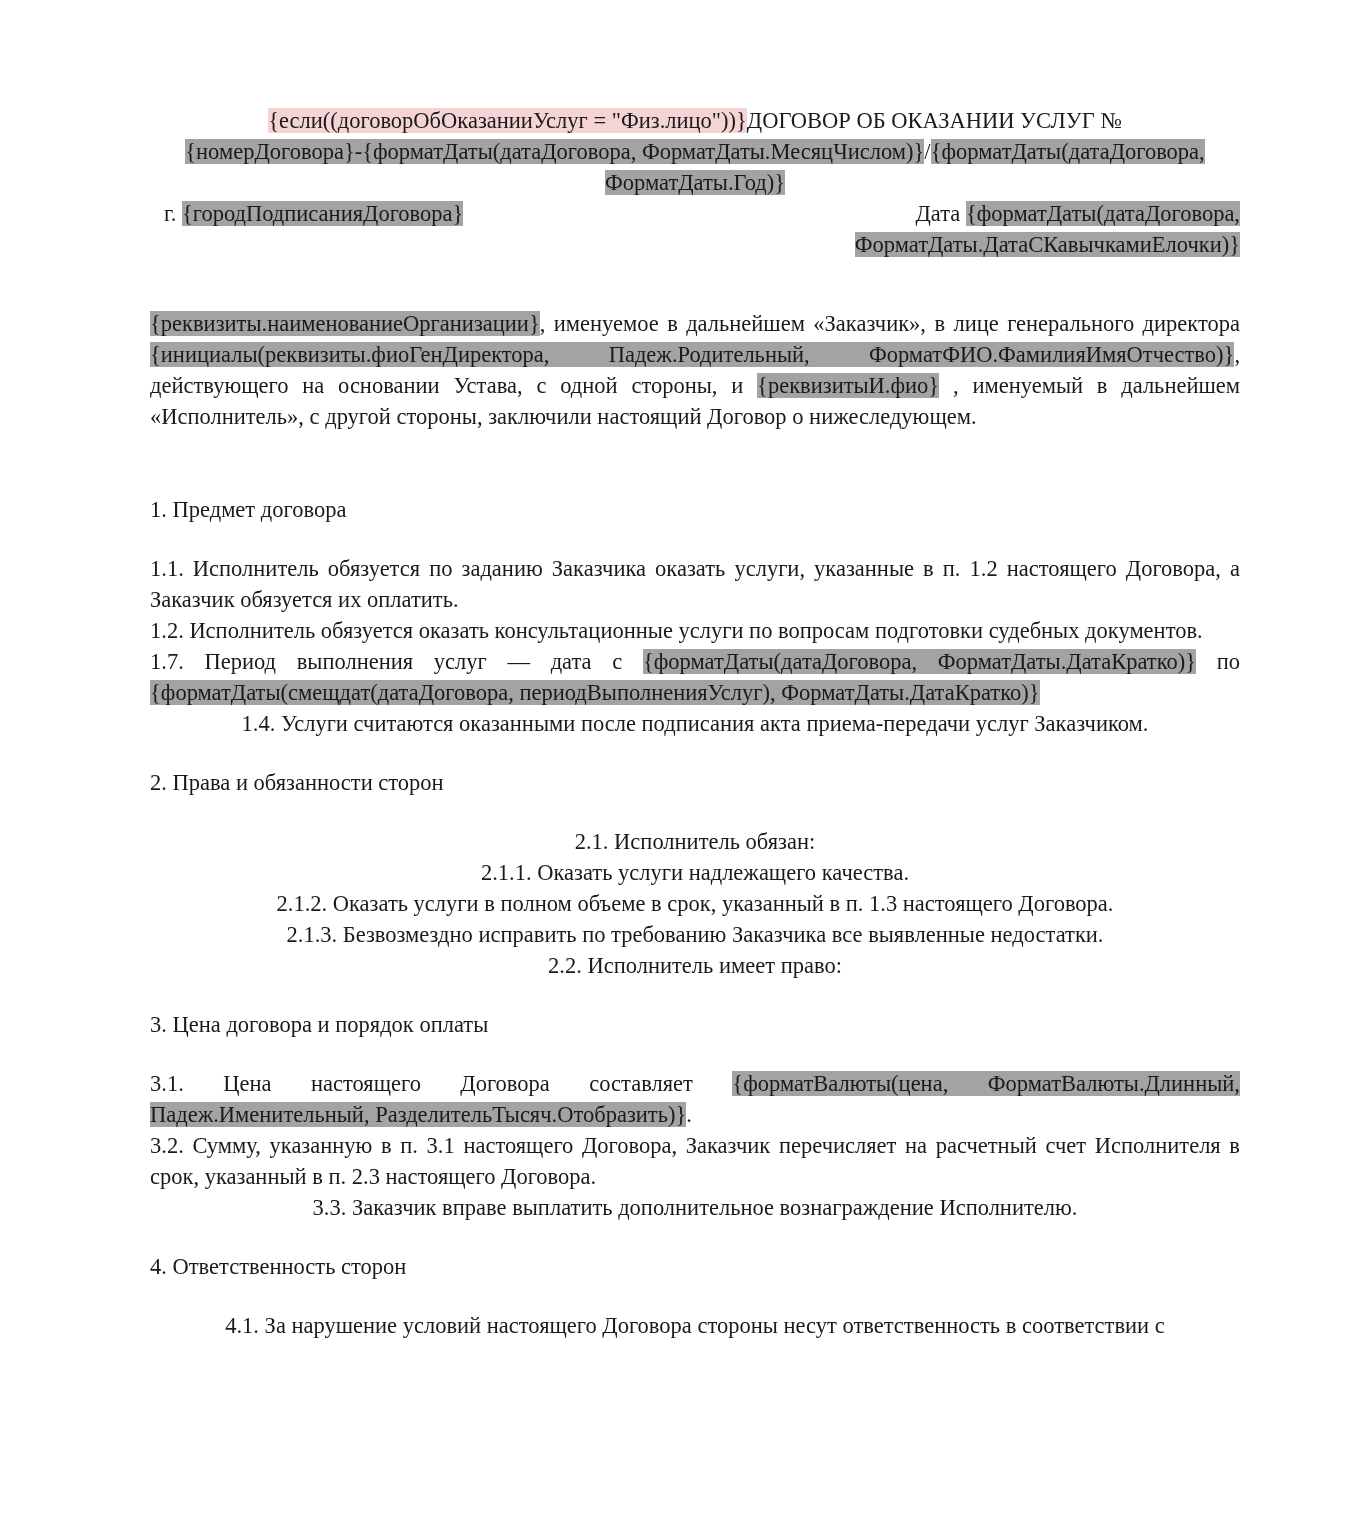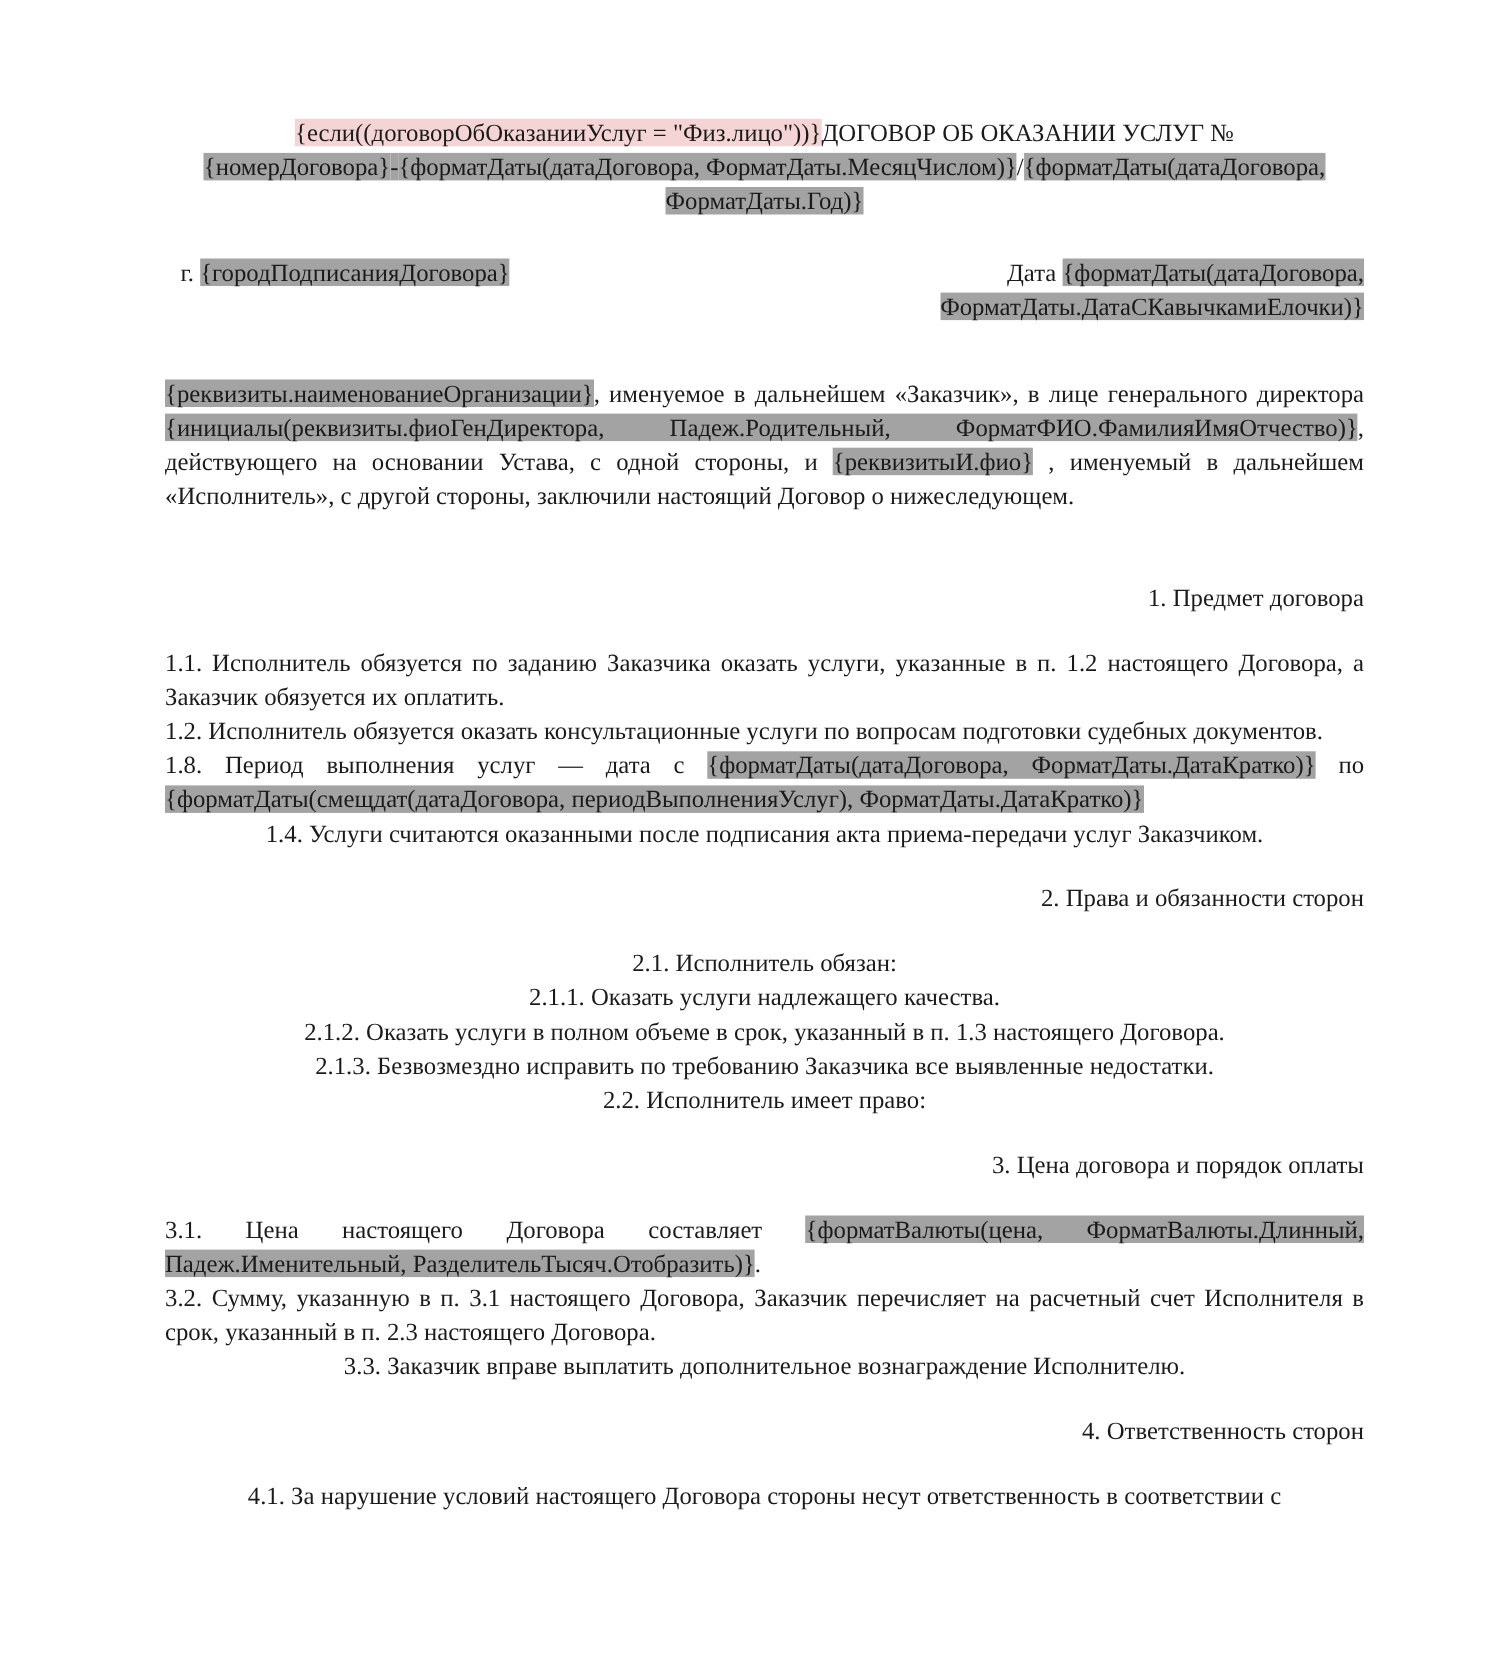"{если((договорОбОказанииУслуг =" .title-block { margin-bottom: 34px -> none }
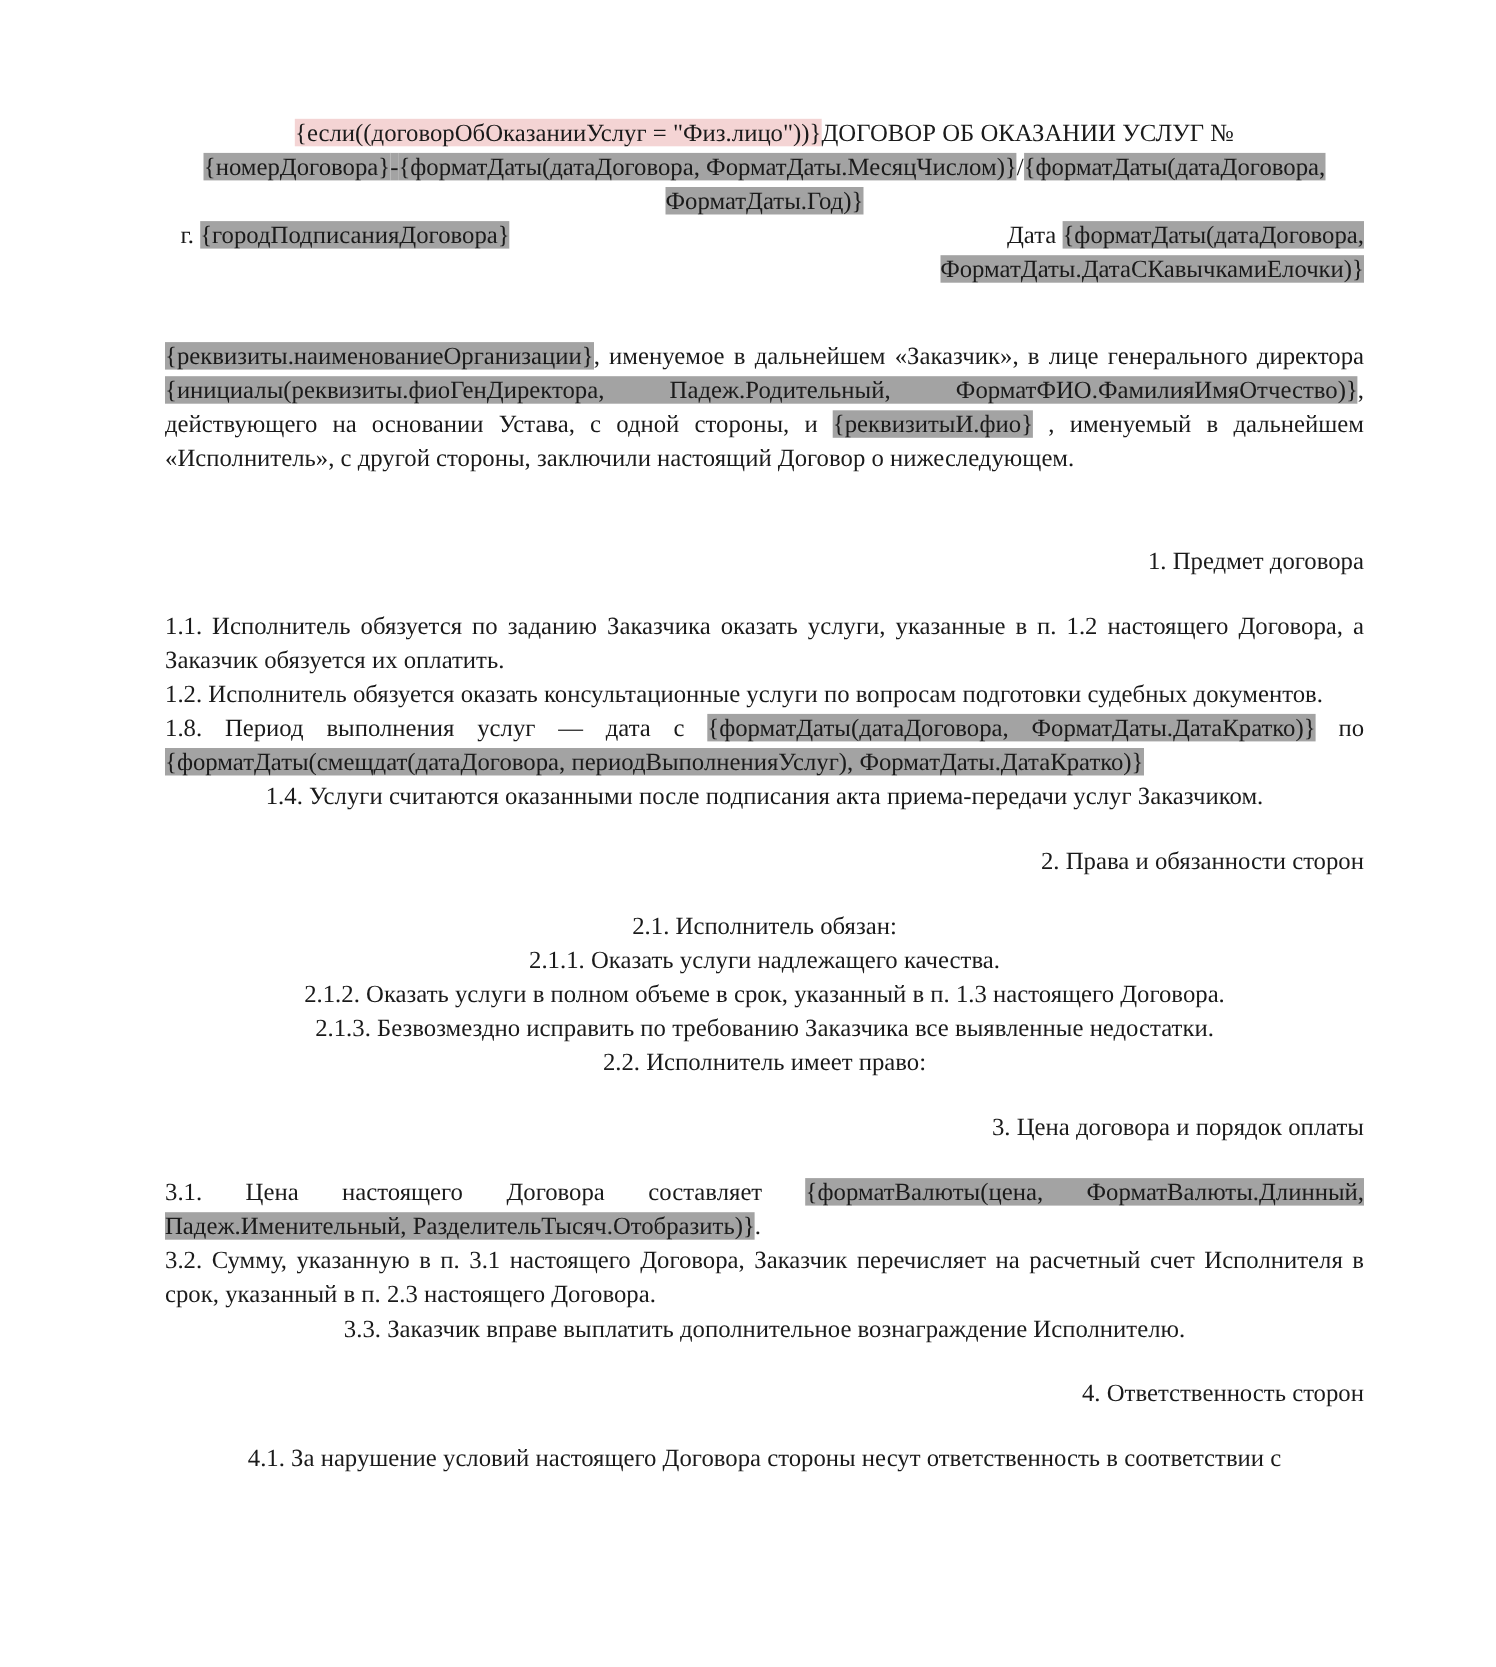"1. Предмет договора" .sec-head { text-align: right -> left }
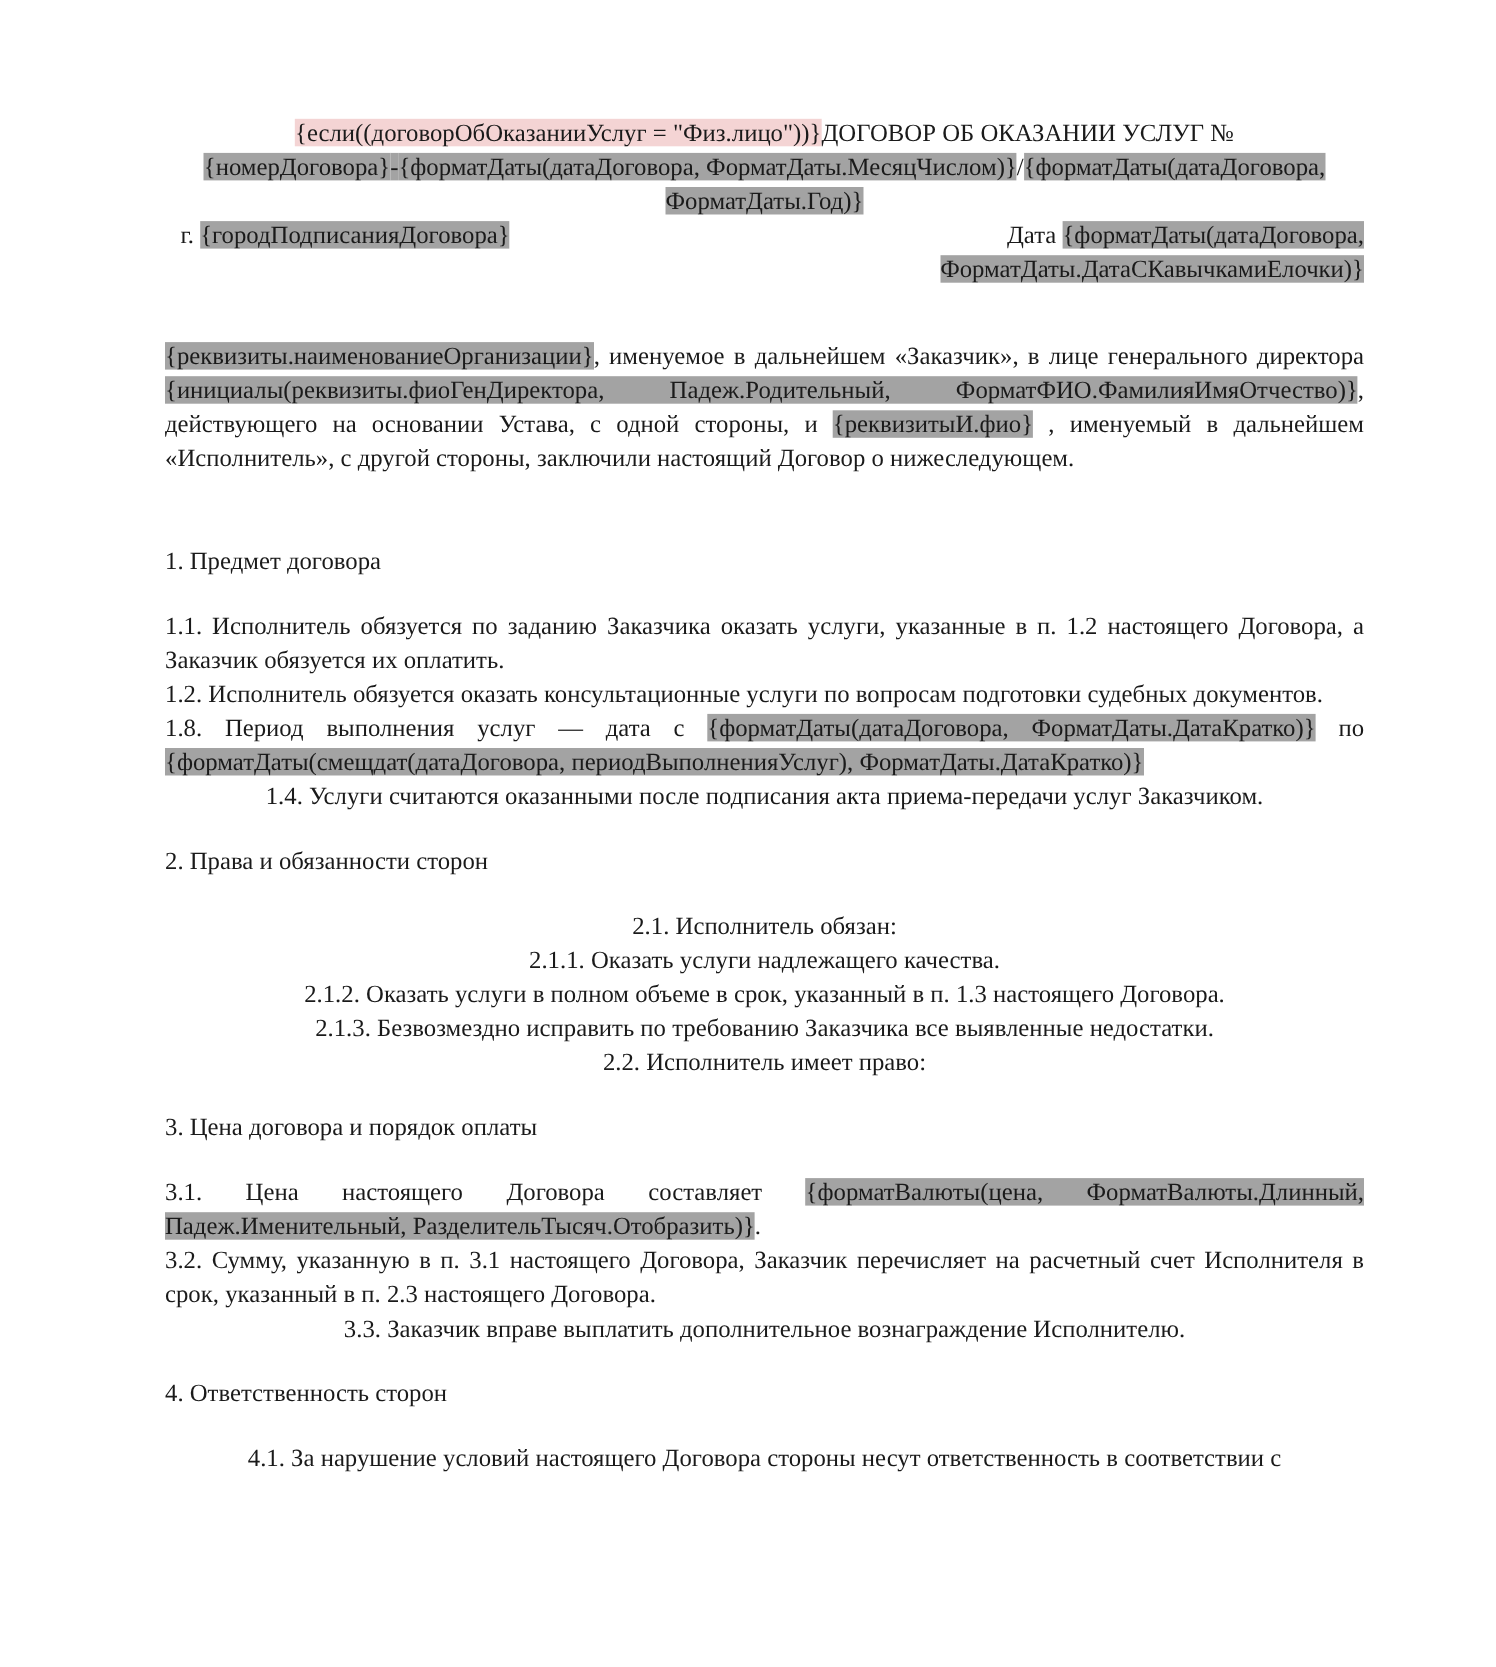"1.8. Период выполнения услуг —" span { text: 1.8 -> 1.7 }
